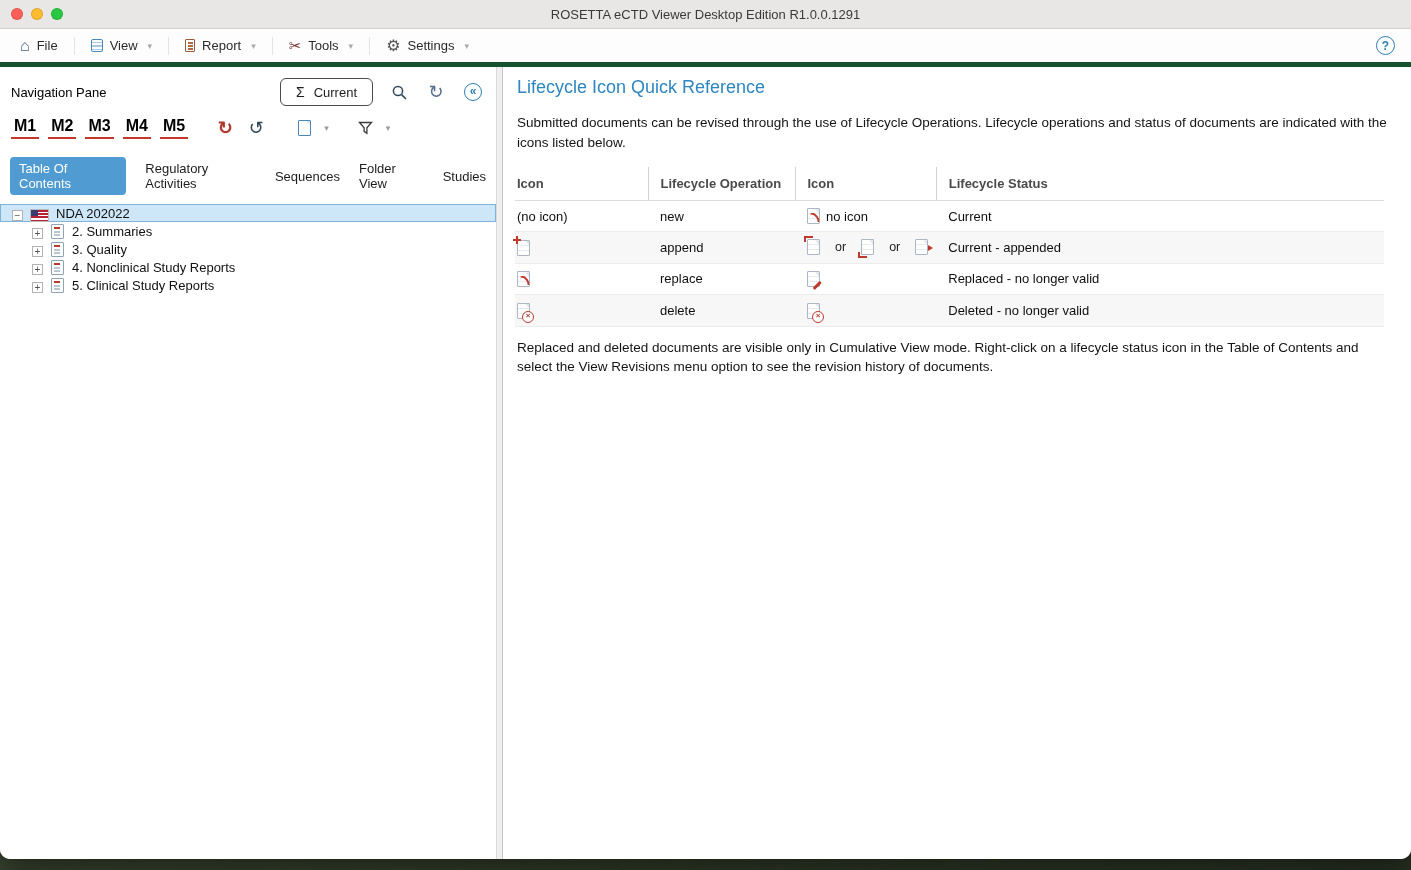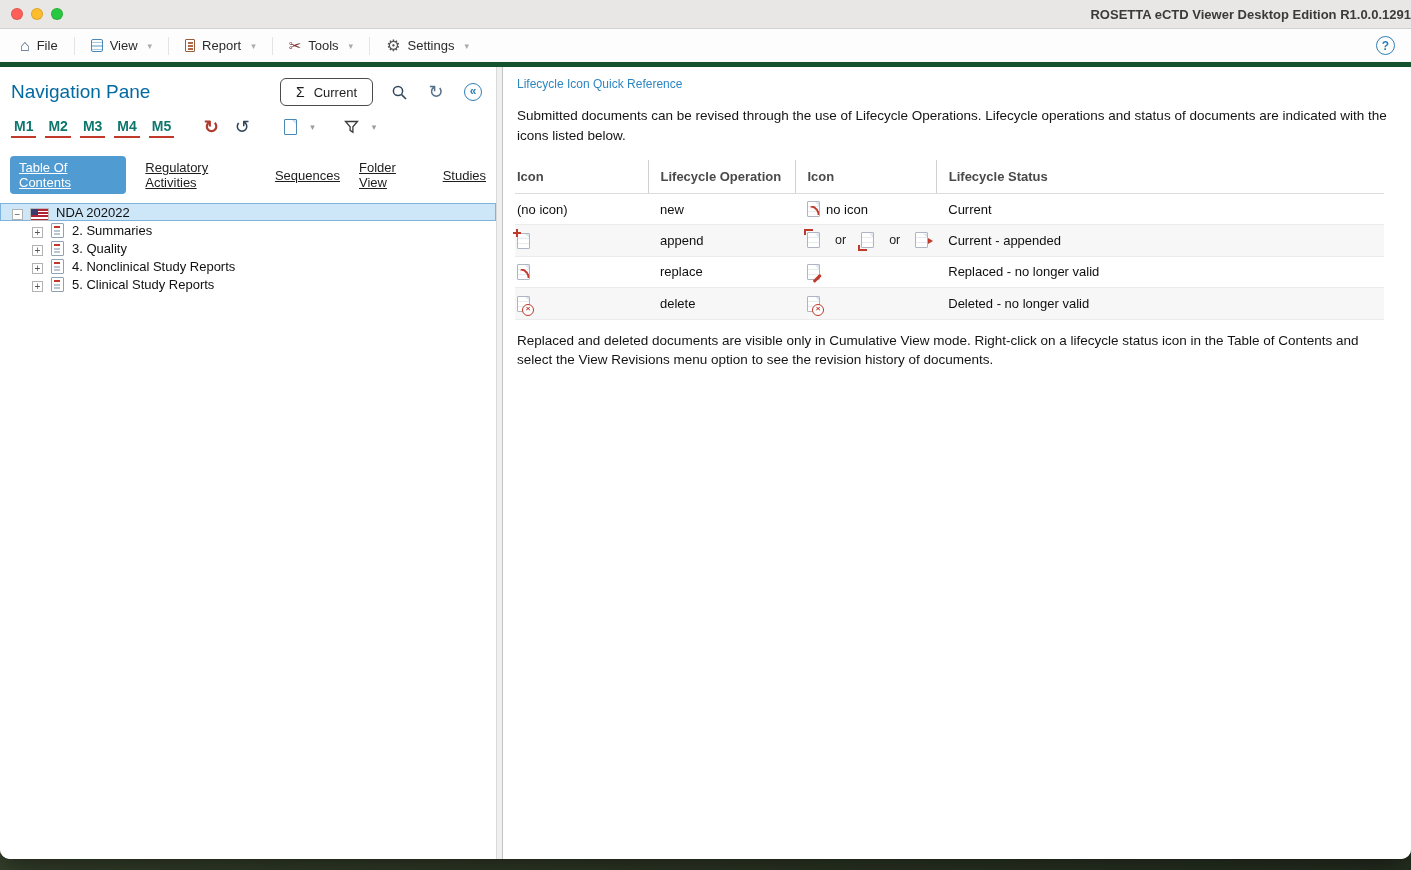"ROSETTA eCTD Viewer Desktop Edition" .title { font-weight: 700 -> 400; text-align: right -> center }
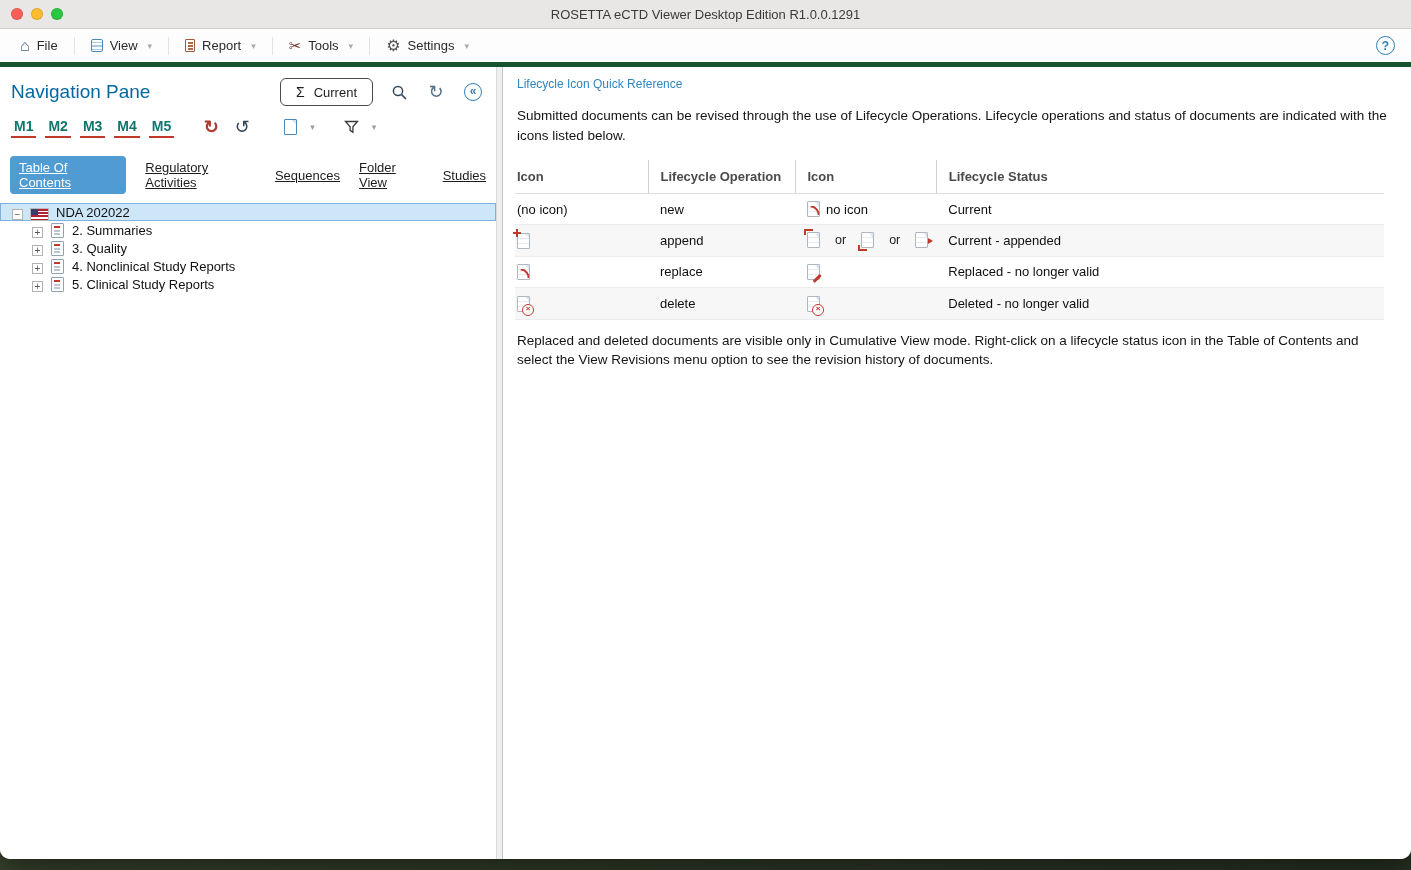"Navigation Pane" .nav-title { color: #0369a1 -> #000000; font-size: 19px -> 13px }
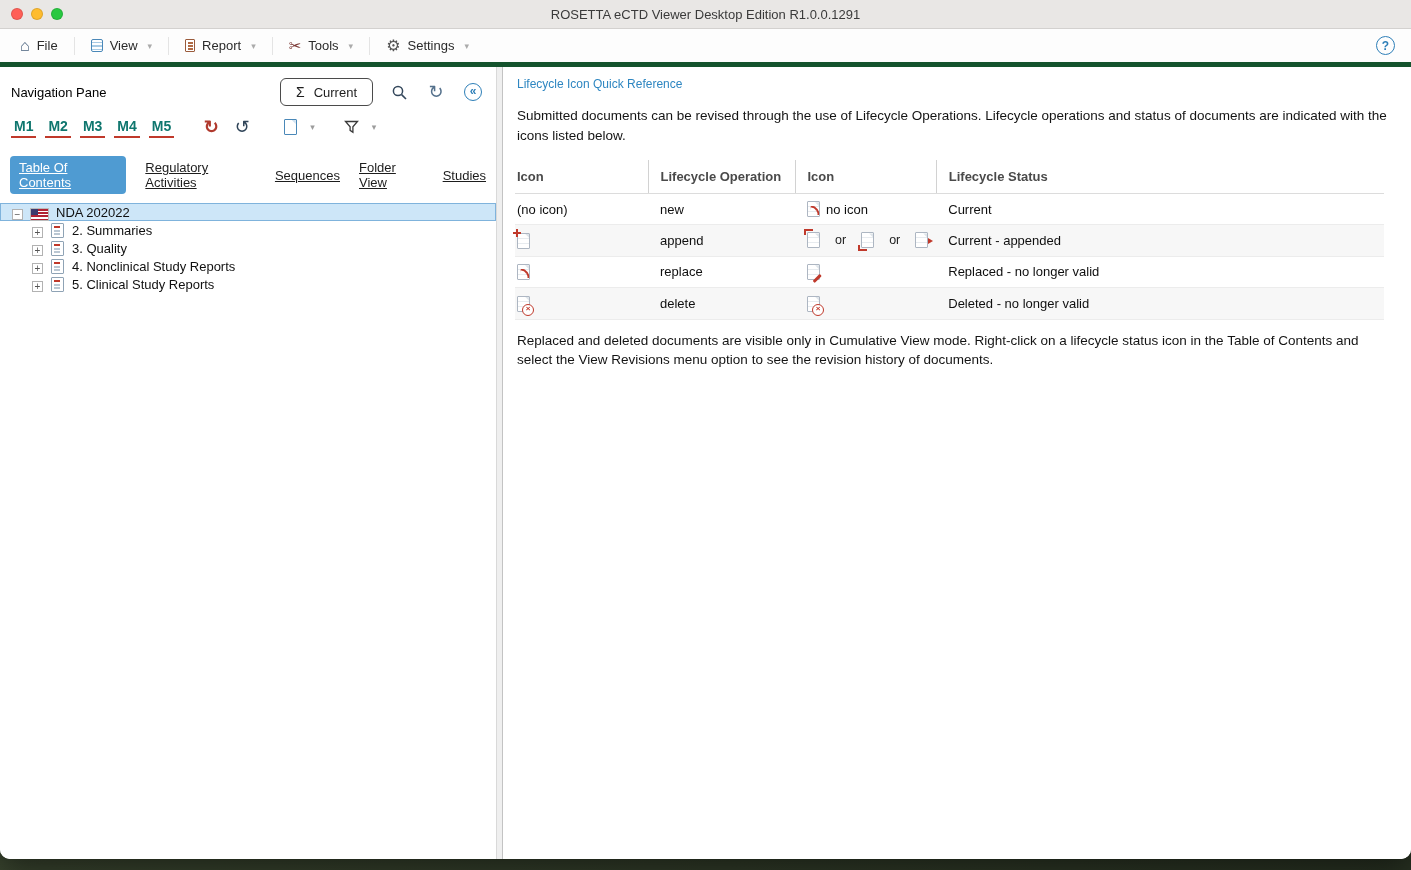"Lifecycle Icon Quick Reference" .content-heading { font-size: 12px -> 18px }
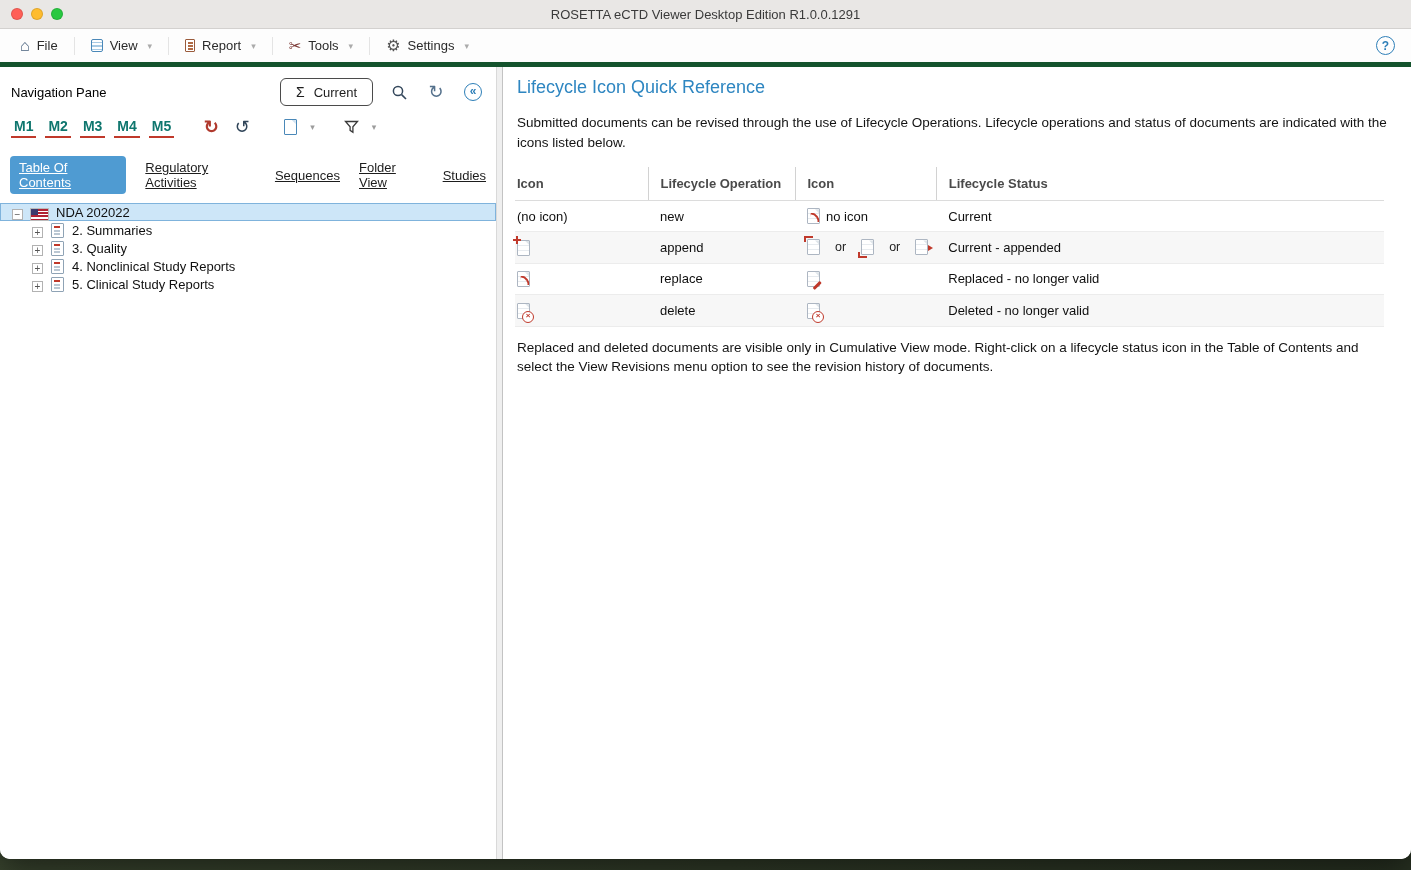"M1" .mbtn { color: #0f766e -> #000000; font-size: 14px -> 16px }
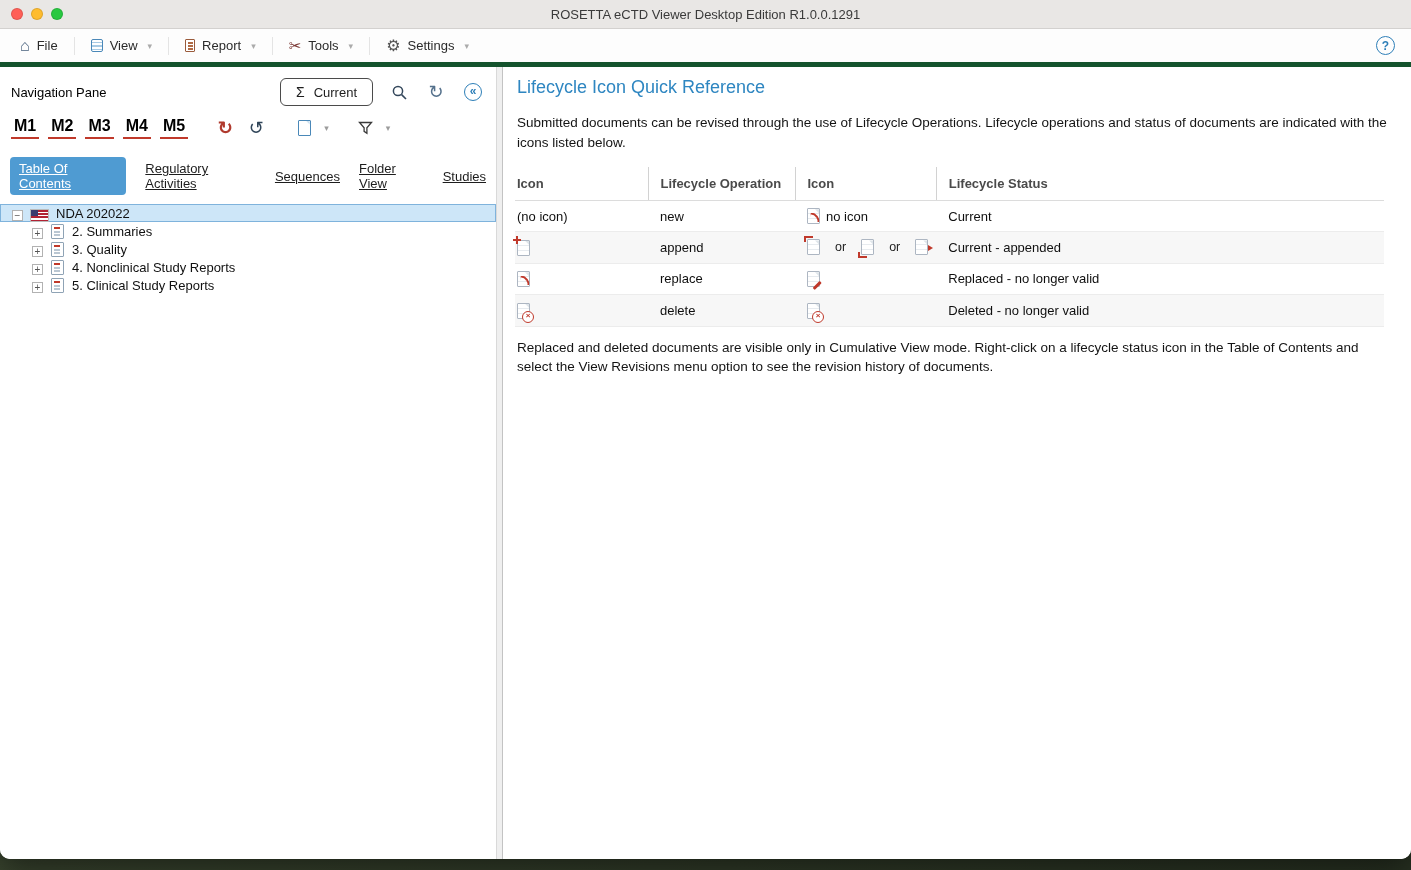"Table Of Contents" .tab { text-decoration: underline -> none }
